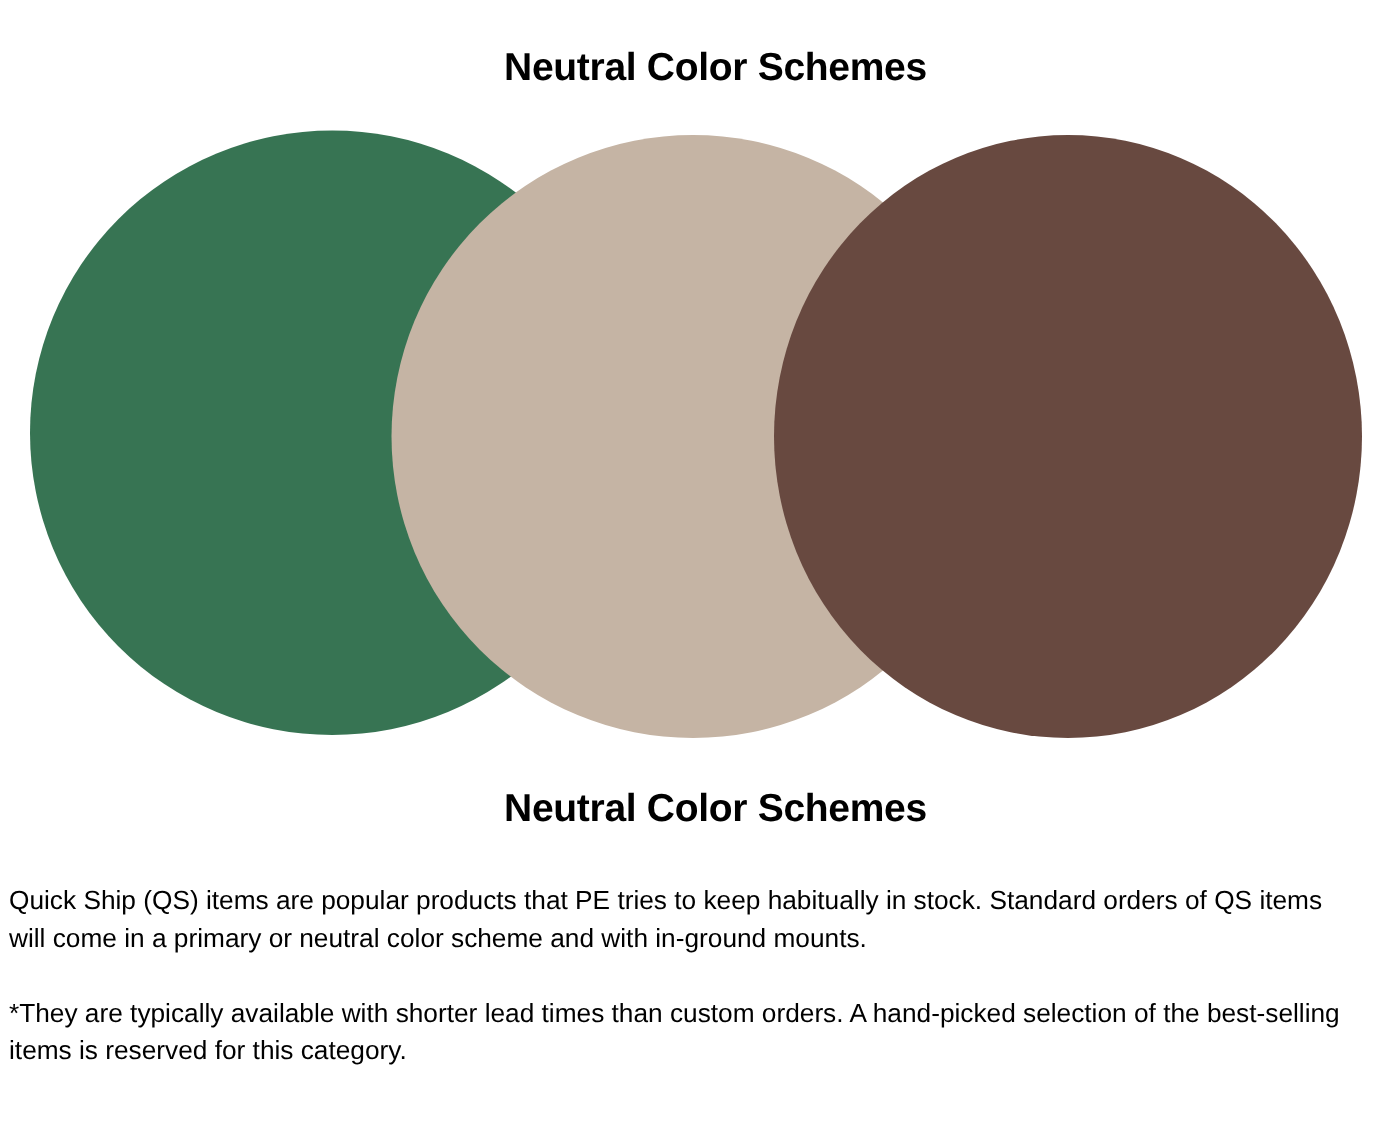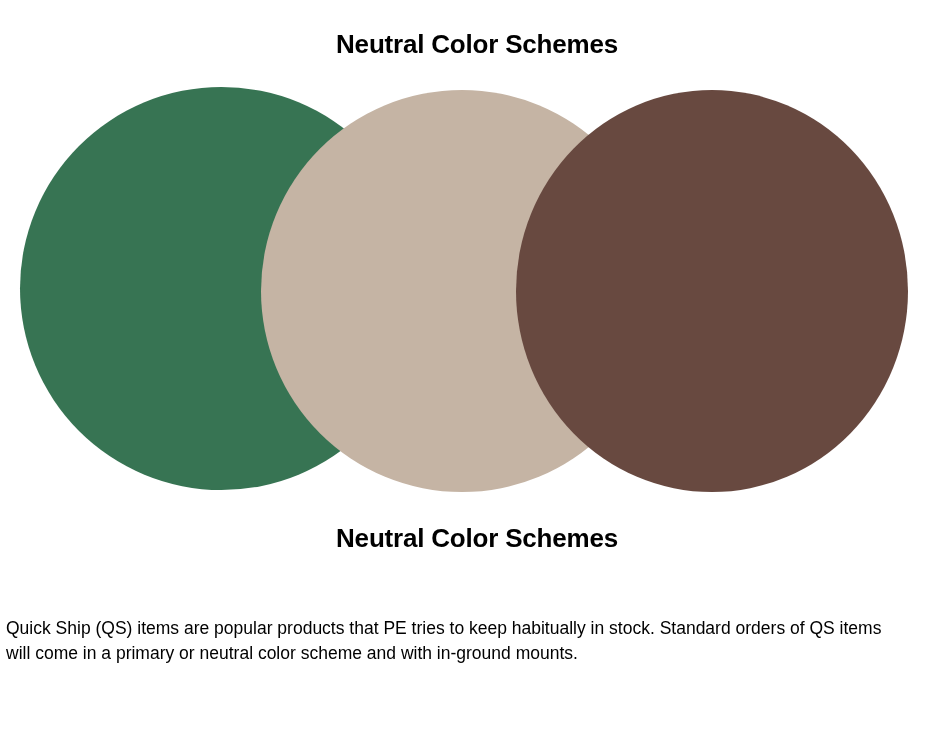"Quick Ship (QS) items are" .body-copy { top: 616px -> 588px }
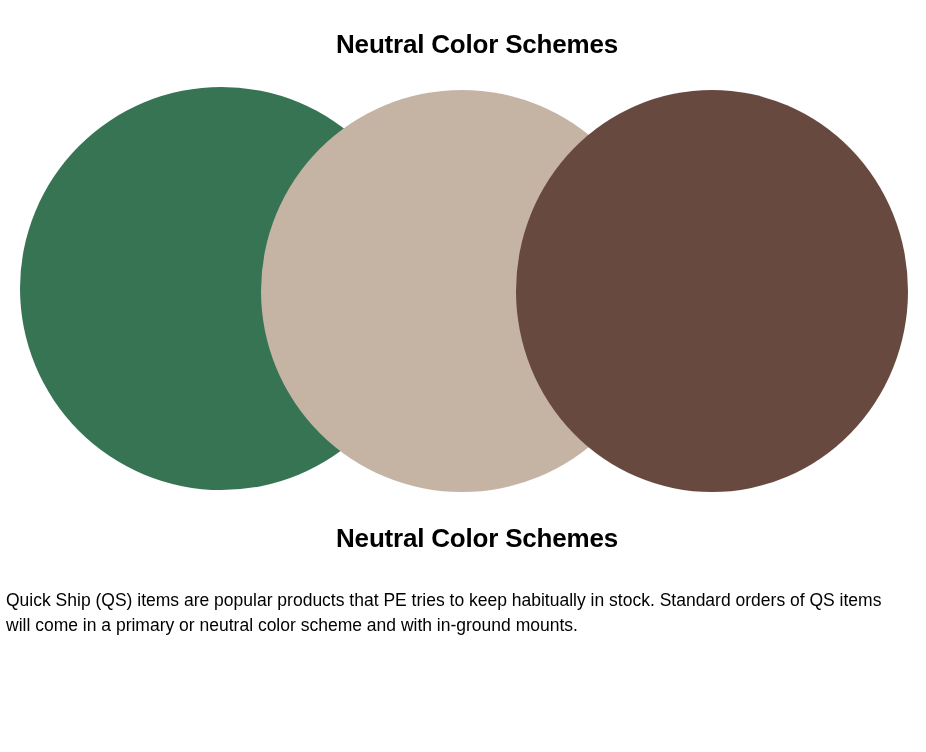"*They are typically available with" p.paragraph { html: none -> <p>*They are typically available with shorter lead times than custom orders. A hand-picked selection of the best-selling items is reserved for this category.</p> }
